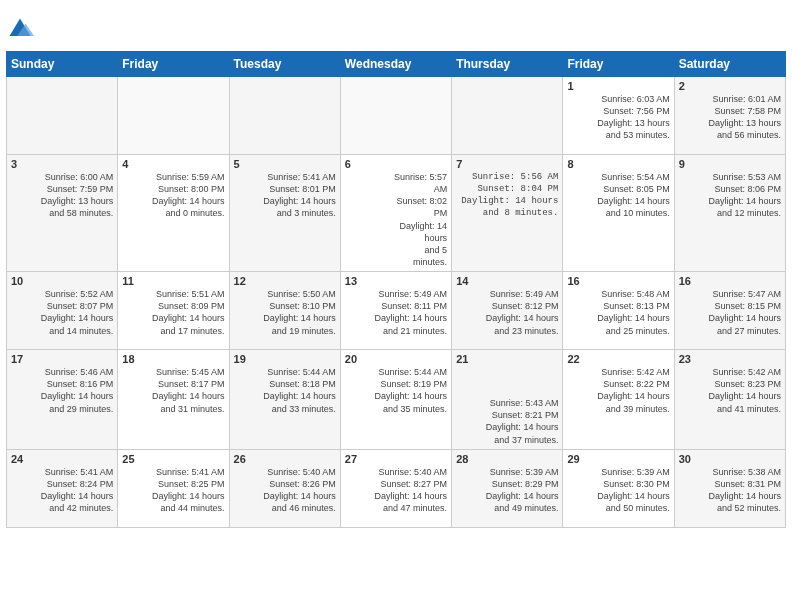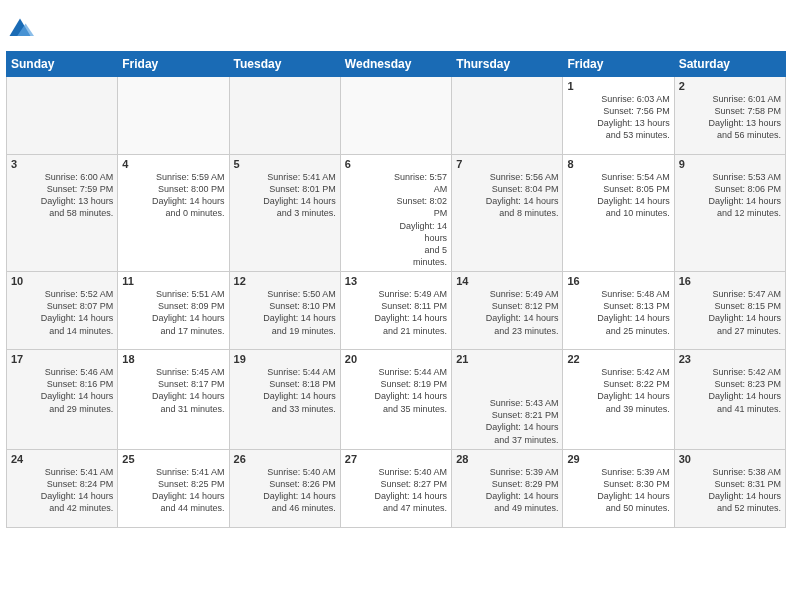"Sunrise: 5:56 AM" div.day-info { font-family: none -> Liberation Mono, monospace }
